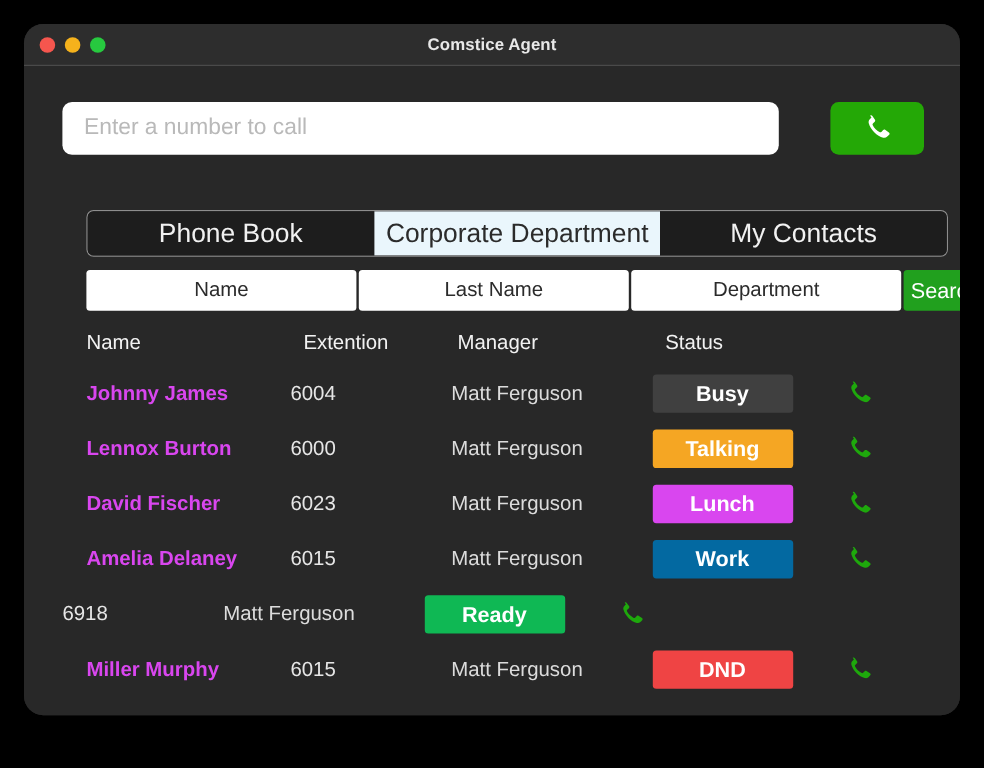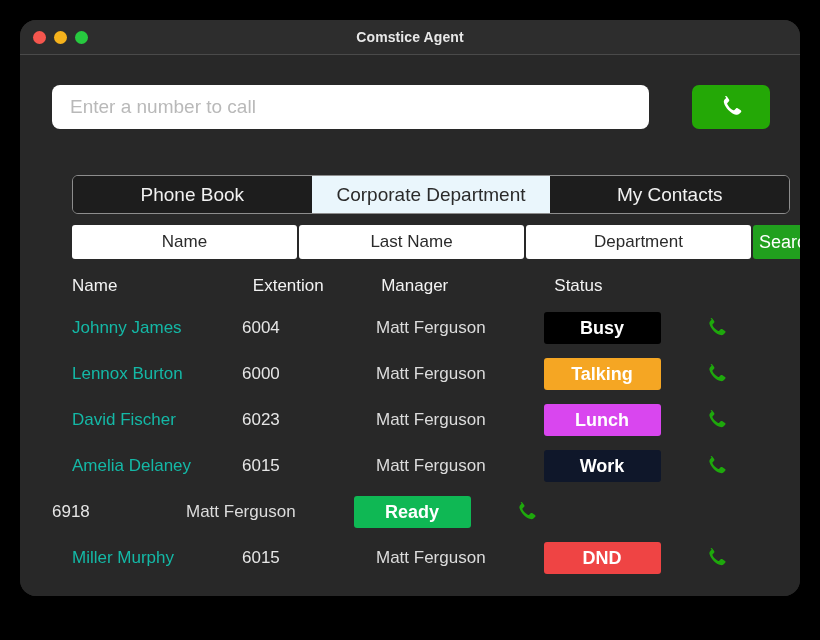"Phone Book" .tab { font-size: 19px -> 22px }
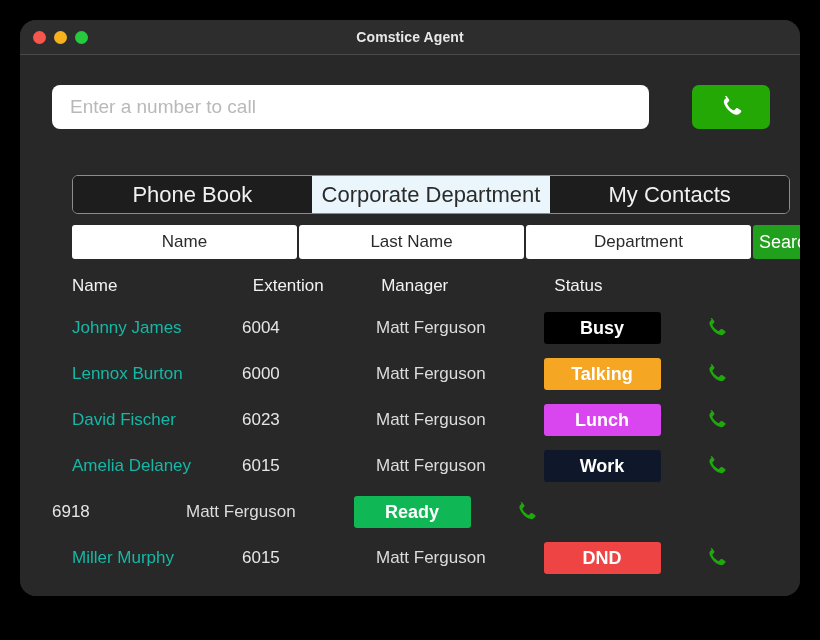"Johnny James" .data-row .col-name { color: #14b8a6 -> #d946ef; font-weight: none -> bold }
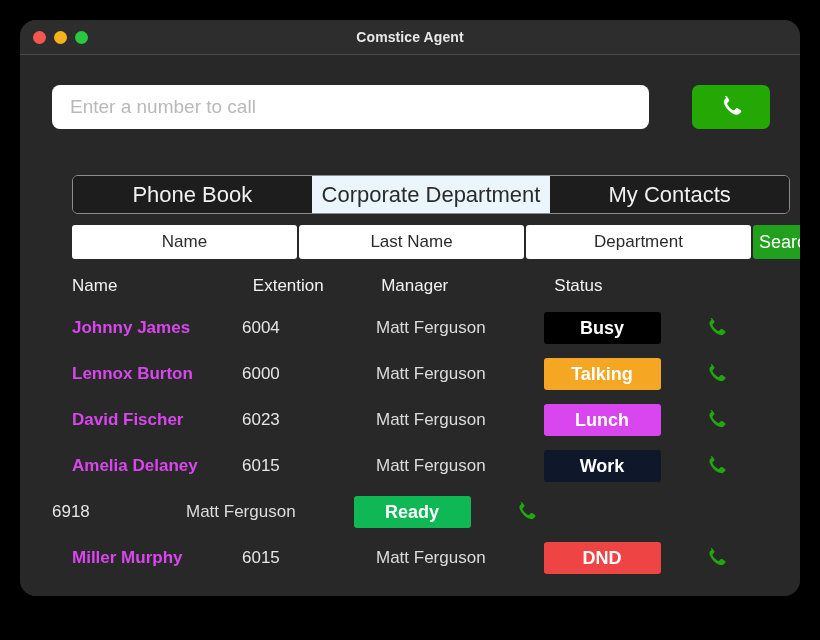"Busy" div.badge { background: #000000 -> #404040 }
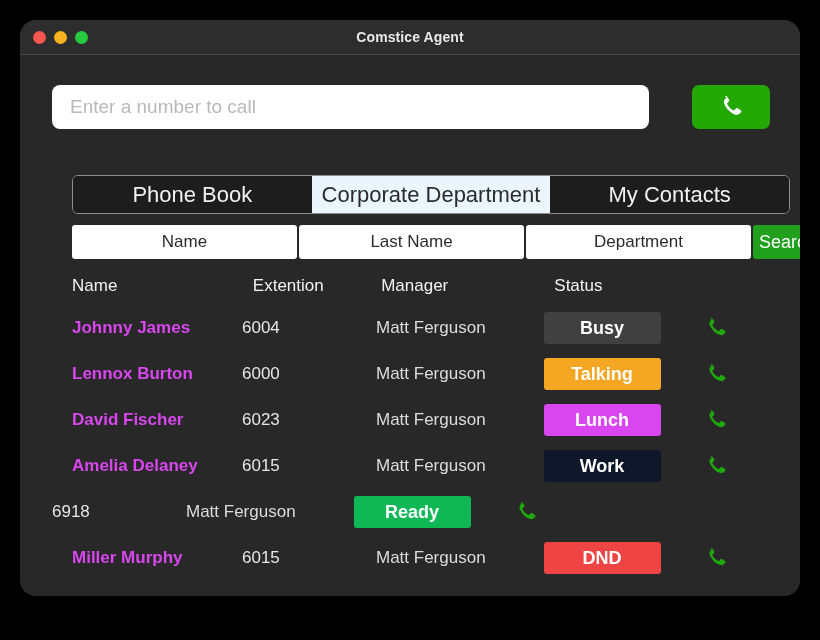"Work" div.badge { background: #0f172a -> #0369a1 }
